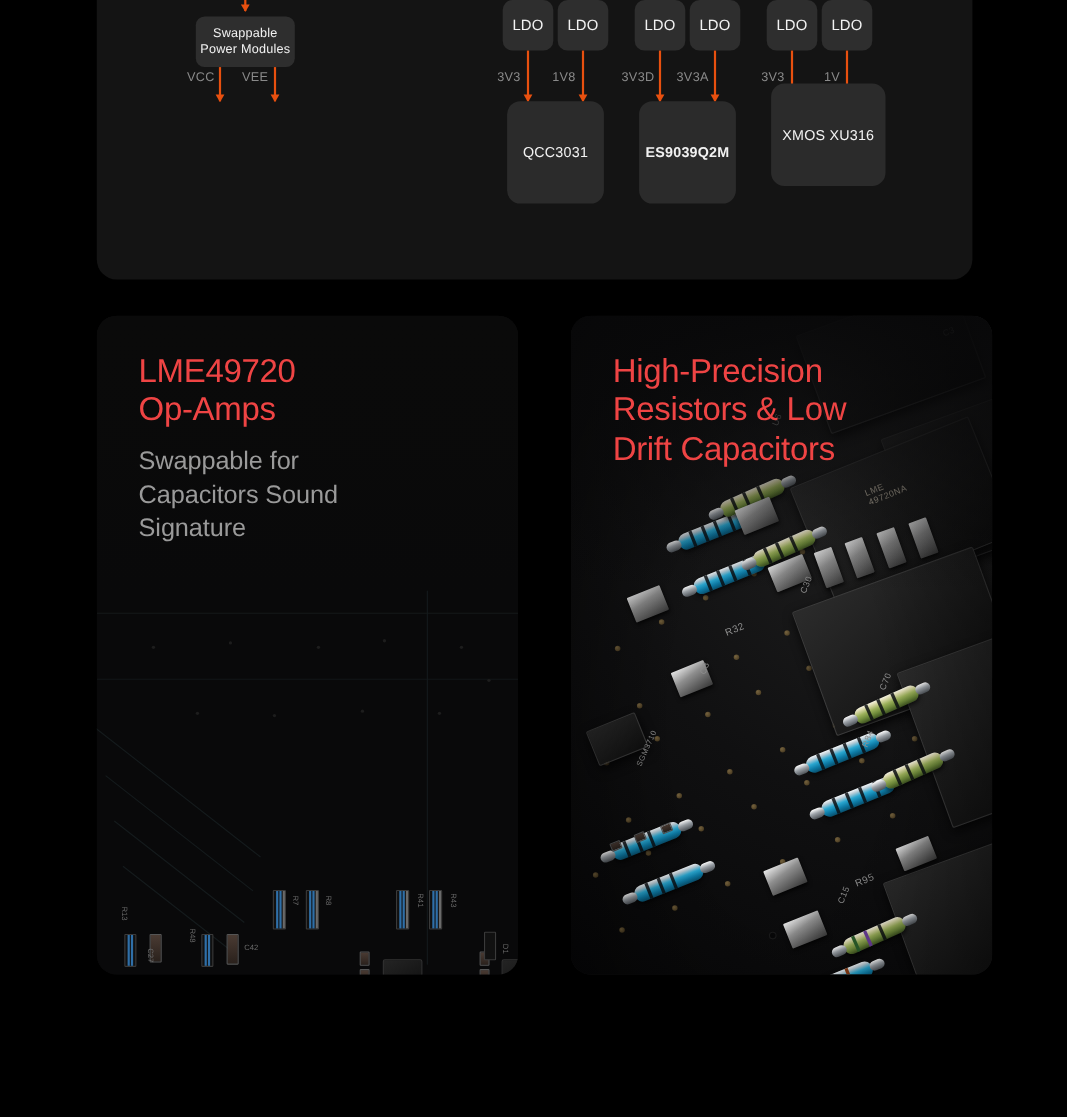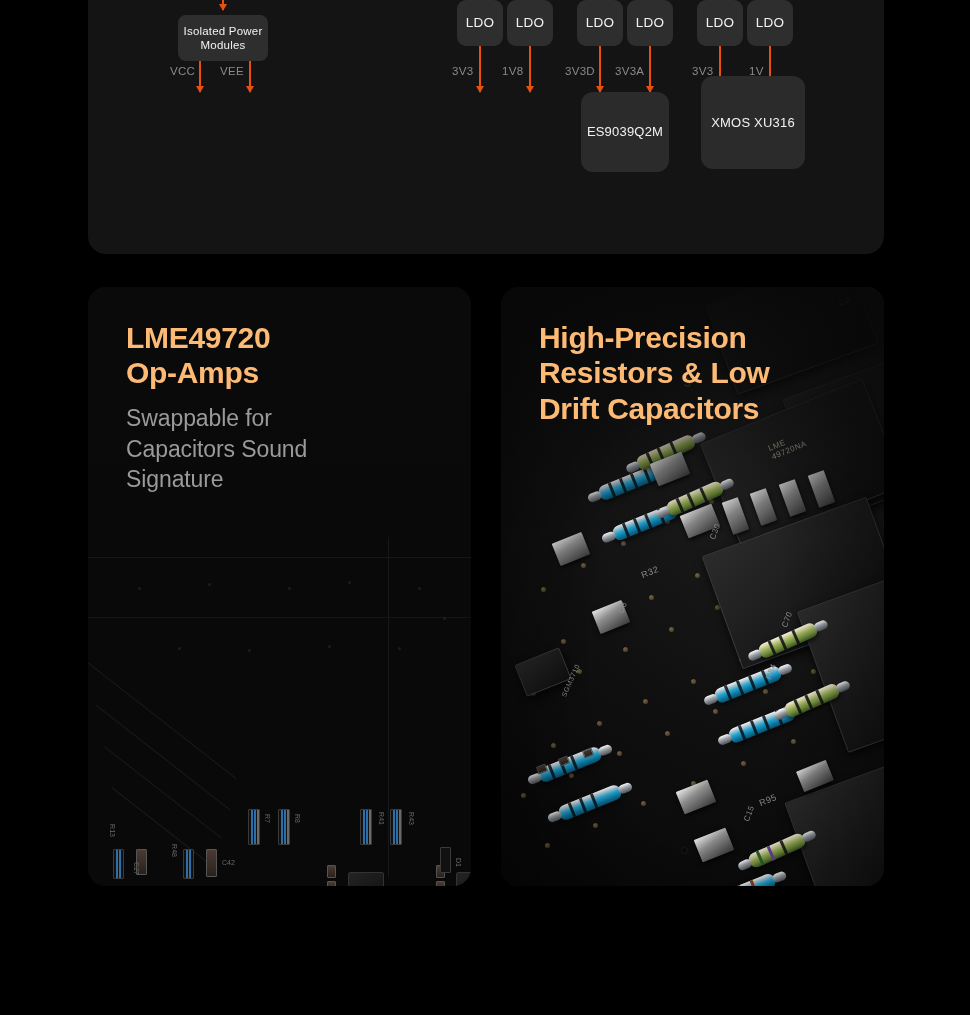"Isolated Power Modules" span { text: Isolated -> Swappable }
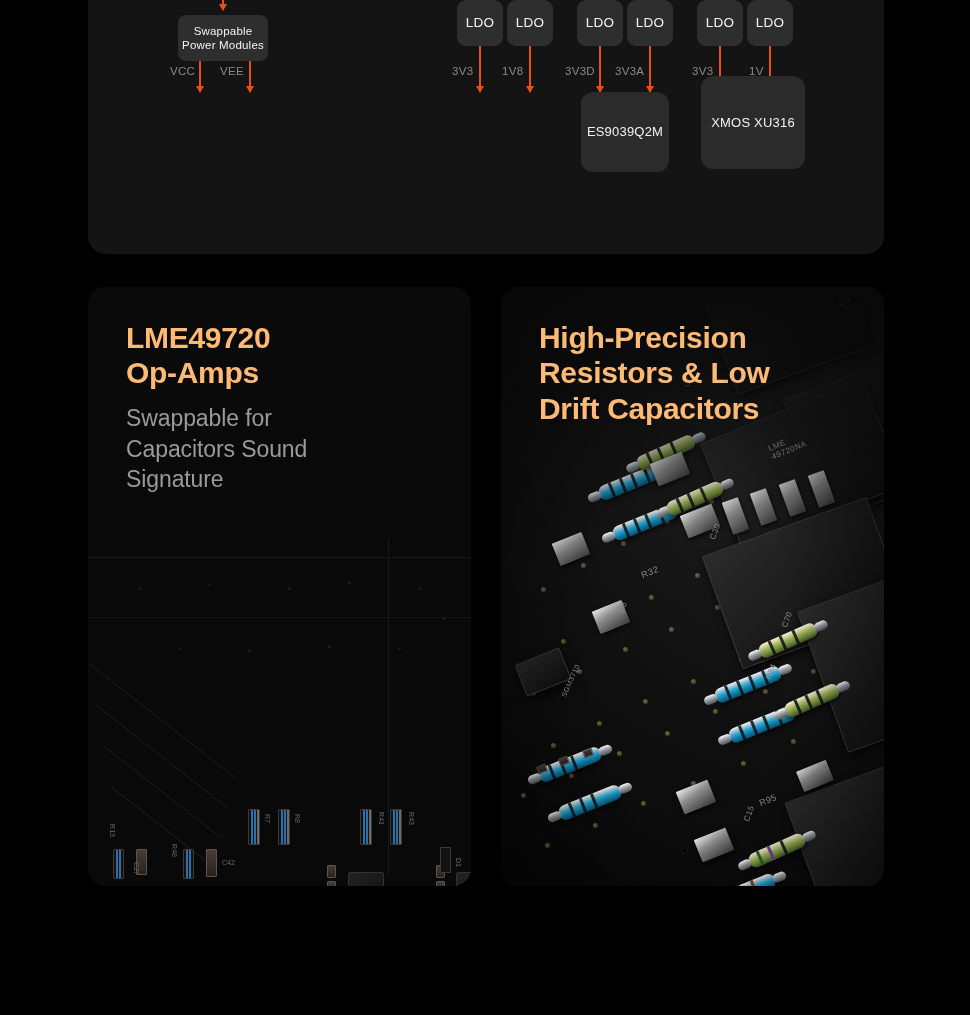"QCC3031" div.box { html: none -> <div> <span>QCC3031</span> </div> }
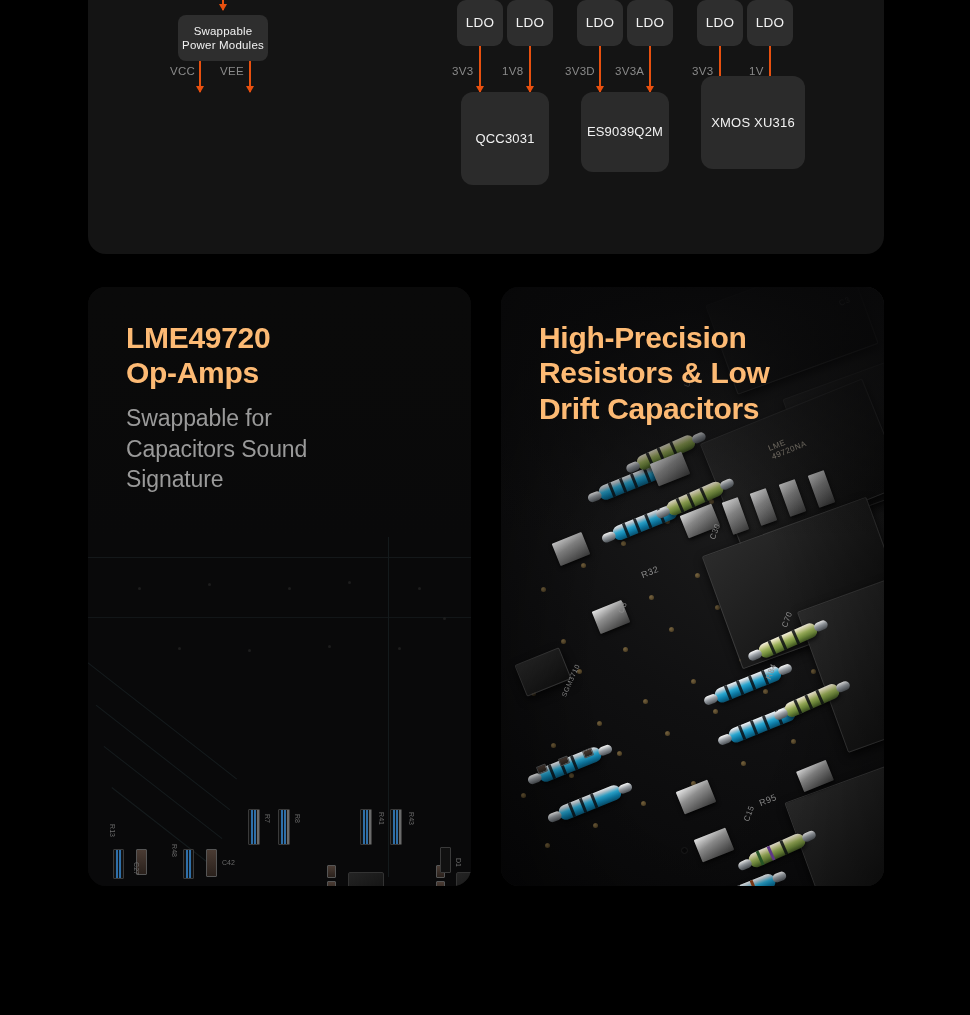"ES9039Q2M" div.box { font-weight: none -> bold; height: 80px -> 93px }
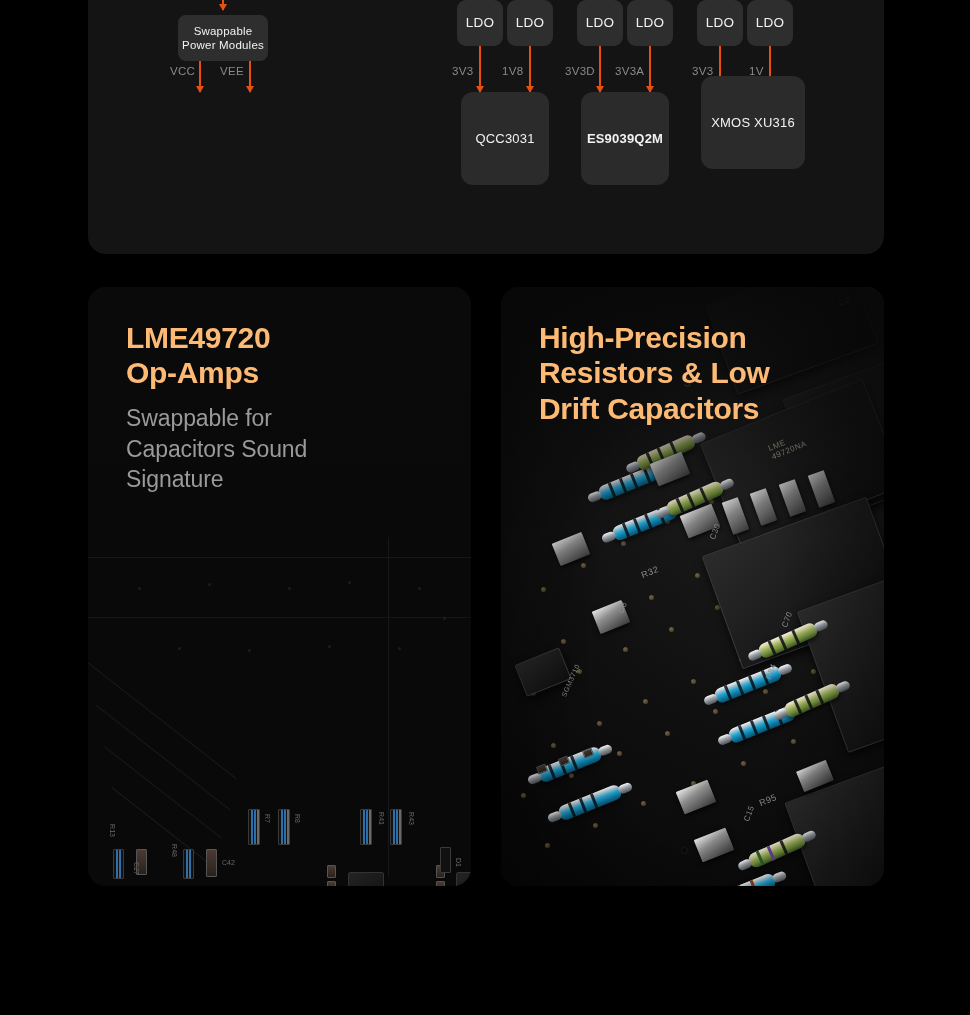"LME49720" .card-title { color: #fdba74 -> #ef4444; font-weight: bold -> normal }
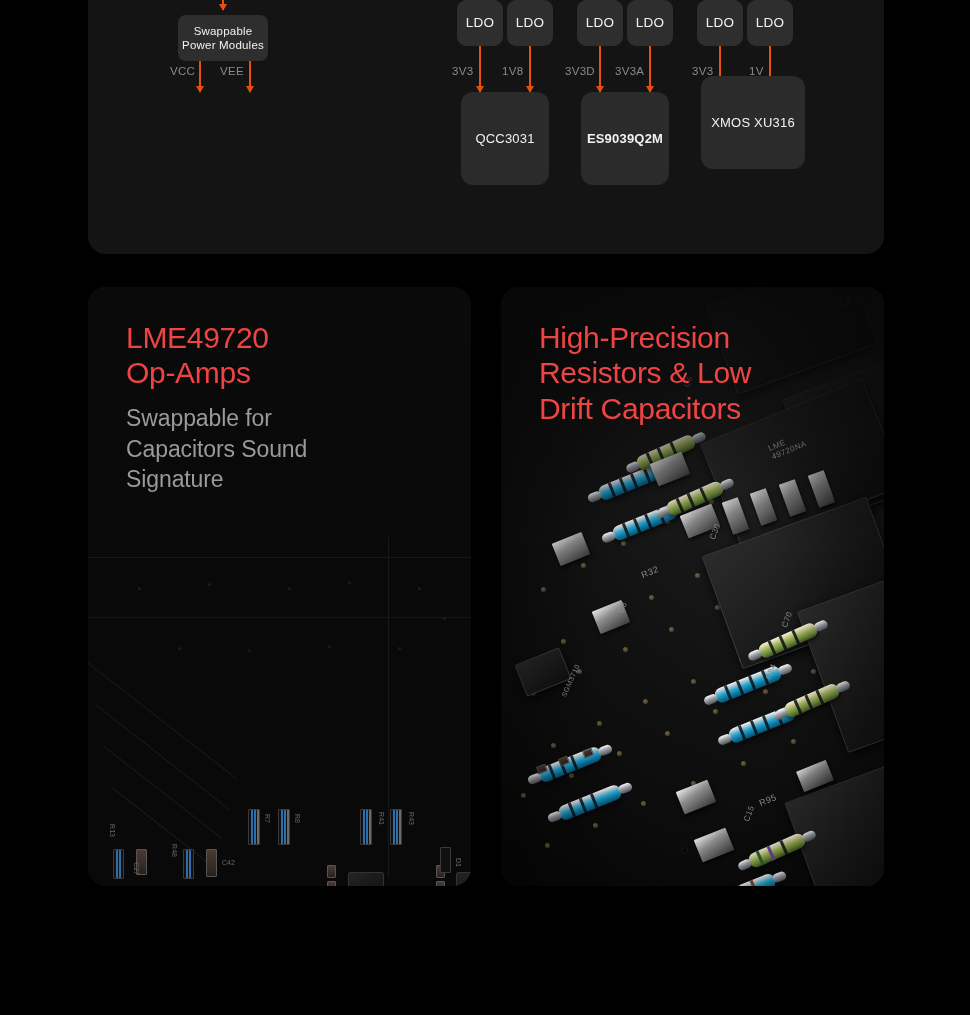"High-Precision" .card.right { left: 413px -> 431px }
